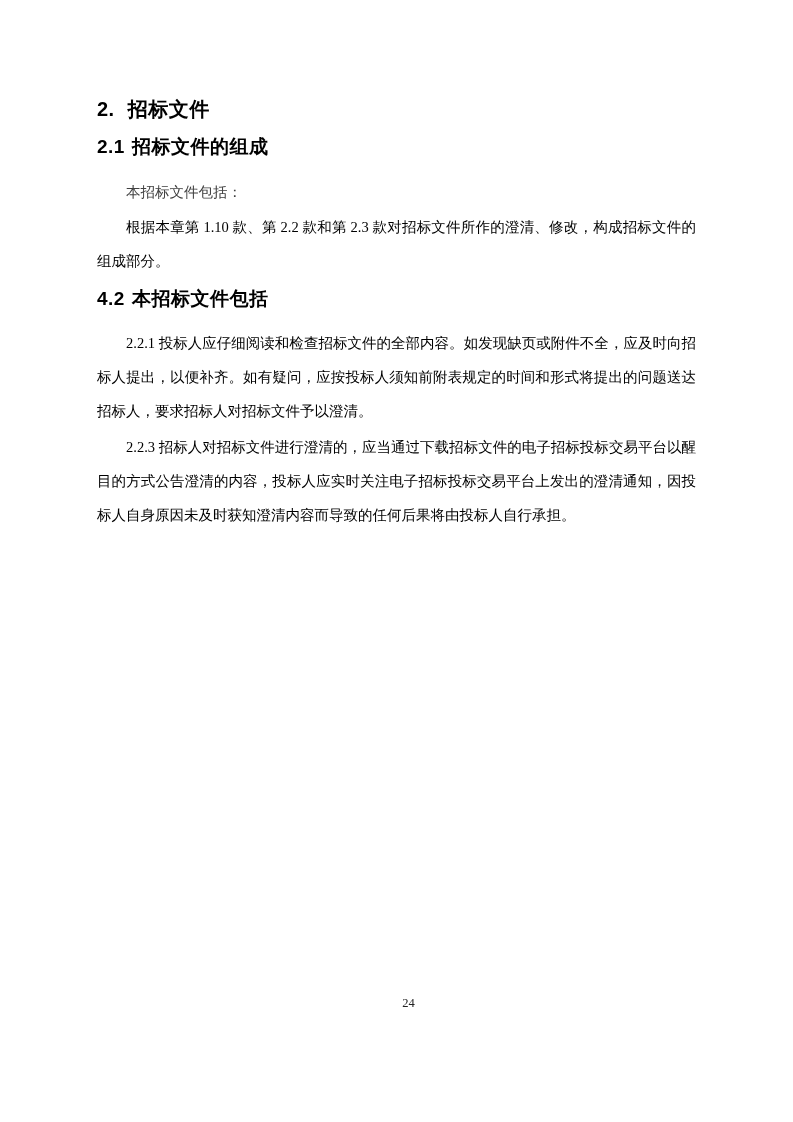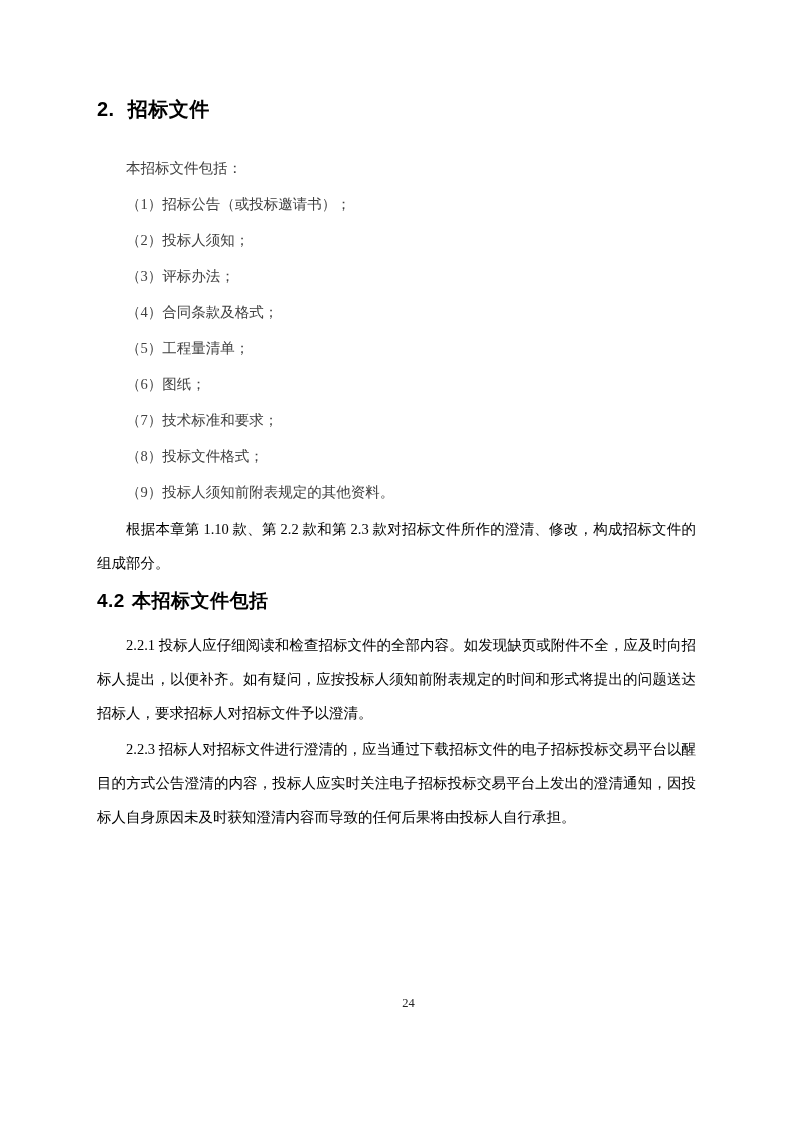"2. 招标文件" h1.chapter-heading { margin: 0 0 28px 0 -> 0 0 12px 0 }
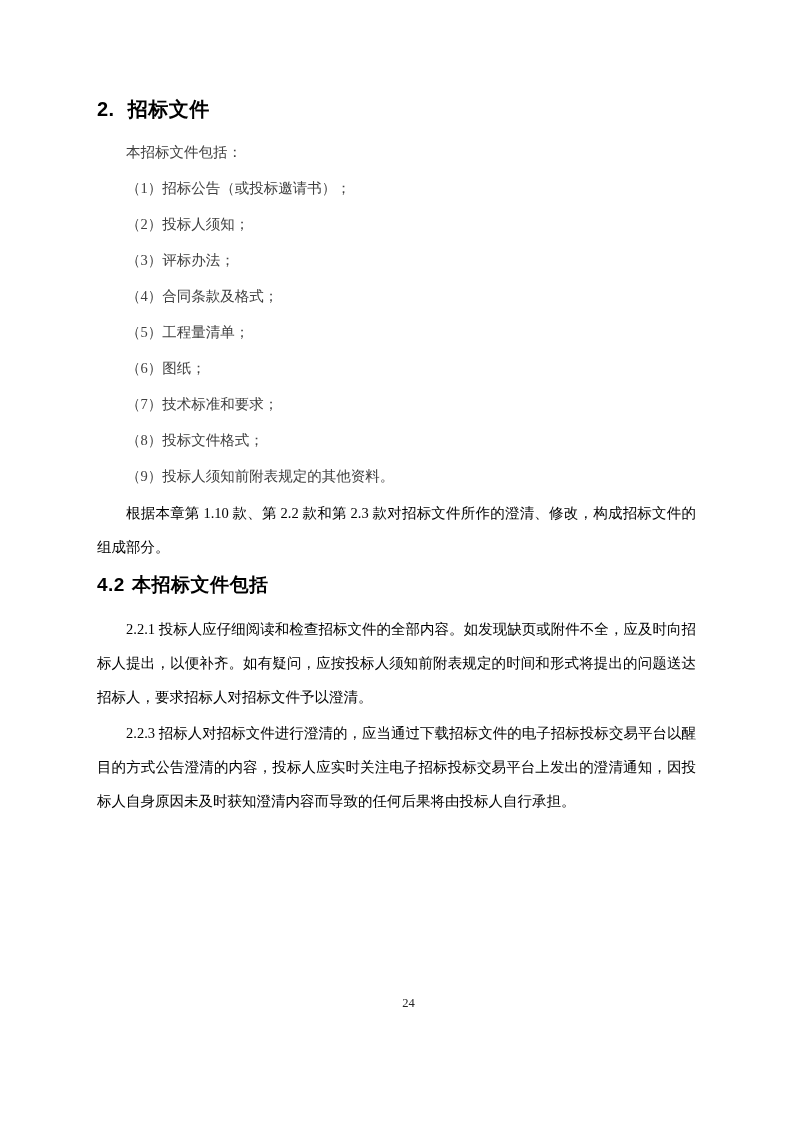"2.1 招标文件的组成" h2.section-heading { html: none -> <h2><span>2.1</span><span></span><span>招标文件的组成</span></h2> }
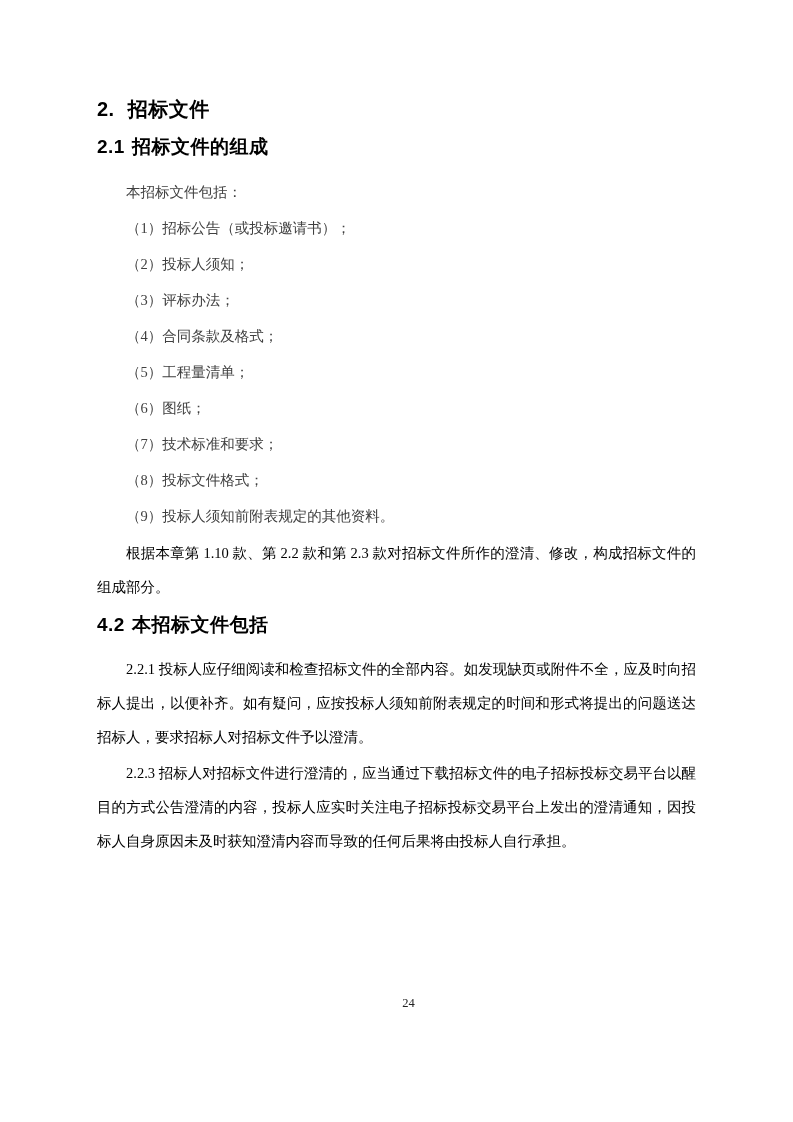"（1）招标公告（或投标邀请书）；" div.list-block { html: <div> <p>（1）招标公告（或投标邀请书）；</p> <p>（2）投标人须知；</p> <p>（3）评标办法；</p> <p>（4）合同条款及格式；</p> <p>（5）工程量清单；</p> <p>（6）图纸；</p> <p>（7）技术标准和要求；</p> <p>（8）投标文件格式；</p> <p>（9）投标人须知前附表规定的其他资料。</p> </div> -> none }
